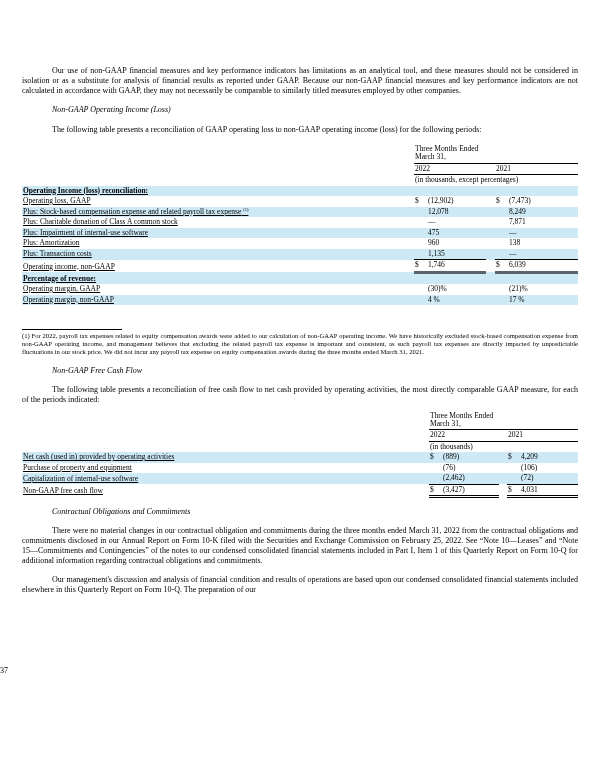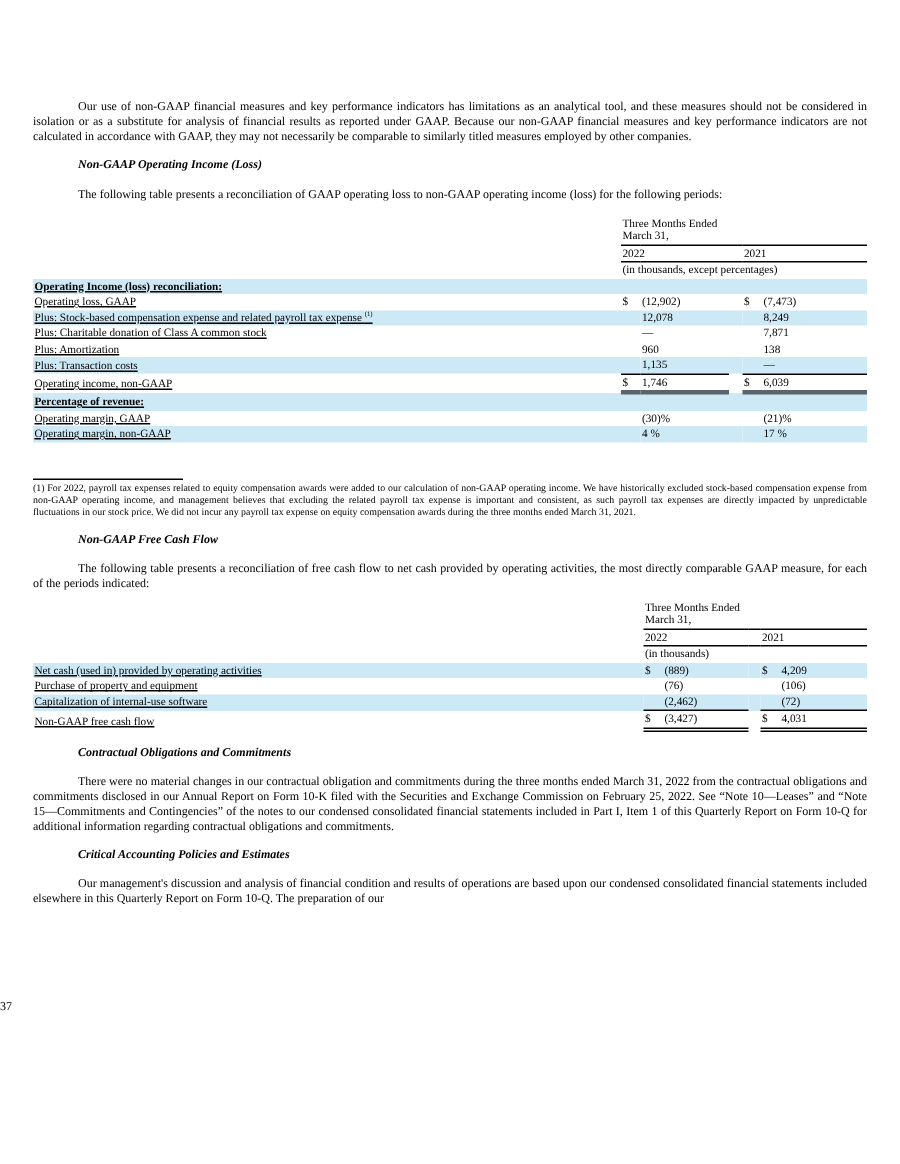"Non-GAAP Operating Income (Loss)" h3.hd { font-weight: bold -> normal }
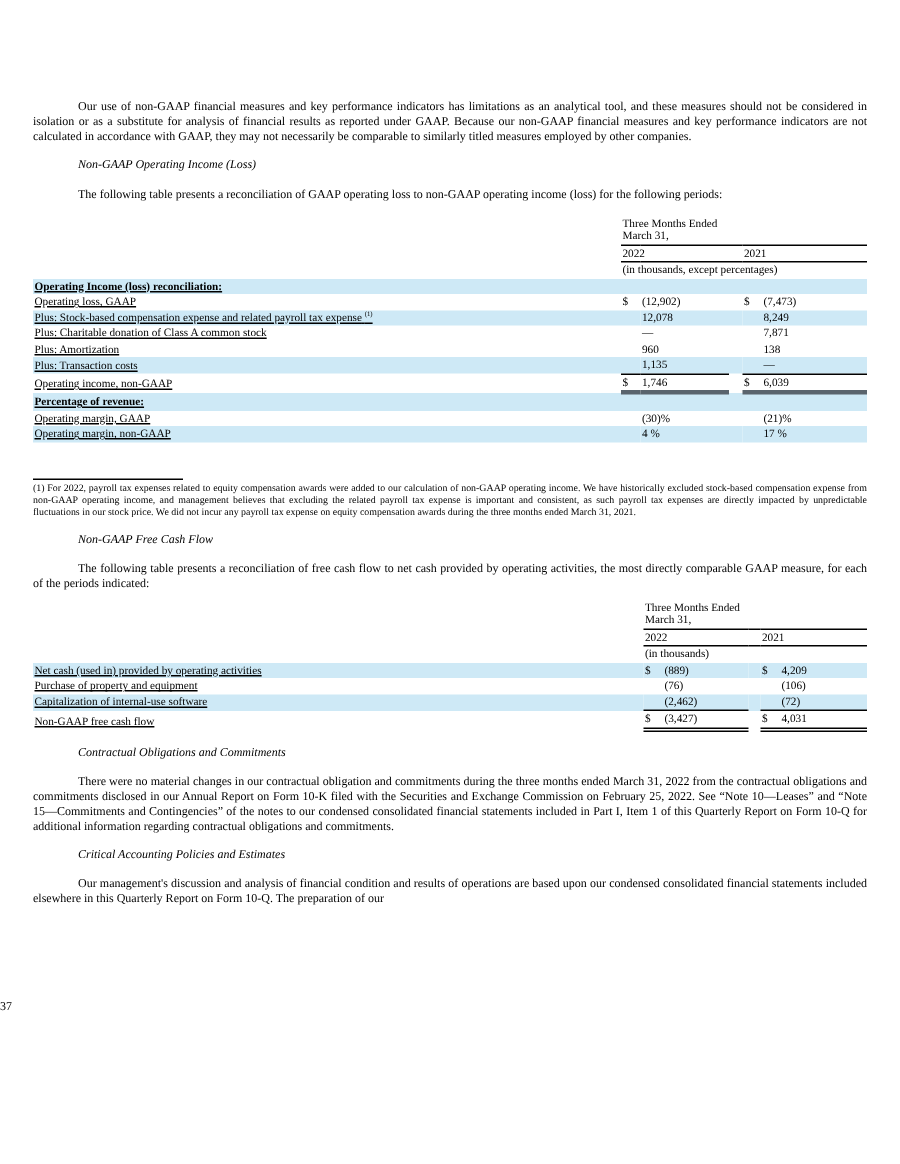"Plus: Impairment of internal-use" tr.shaded { html: none -> <tr> <td>Plus: Impairment of internal-use software</td> <td></td> <td>475</td> <td></td> <td></td> <td>—</td> </tr> }
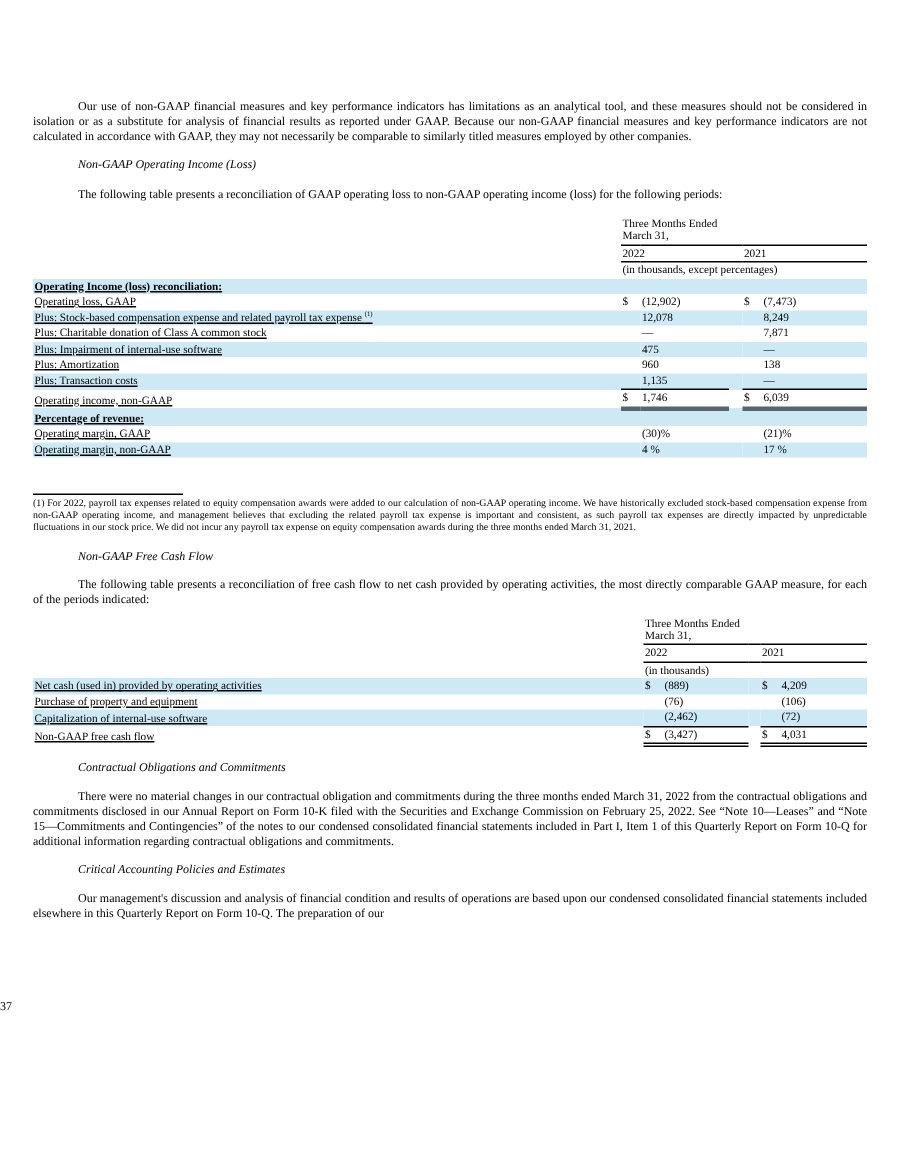"Critical Accounting Policies and" h3.hd { html: <h3>Critical Accounting Policies and Estimates</h3> -> none }
